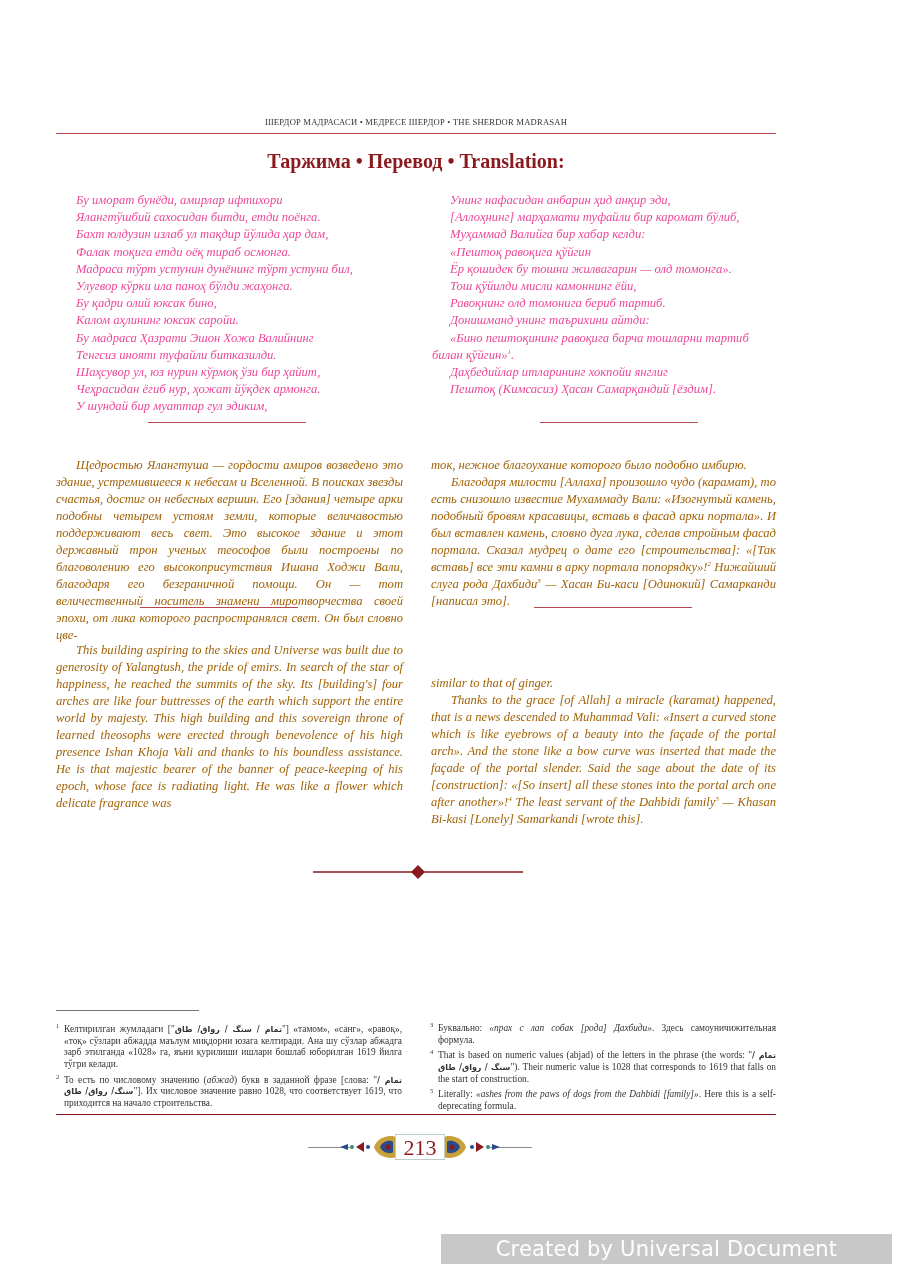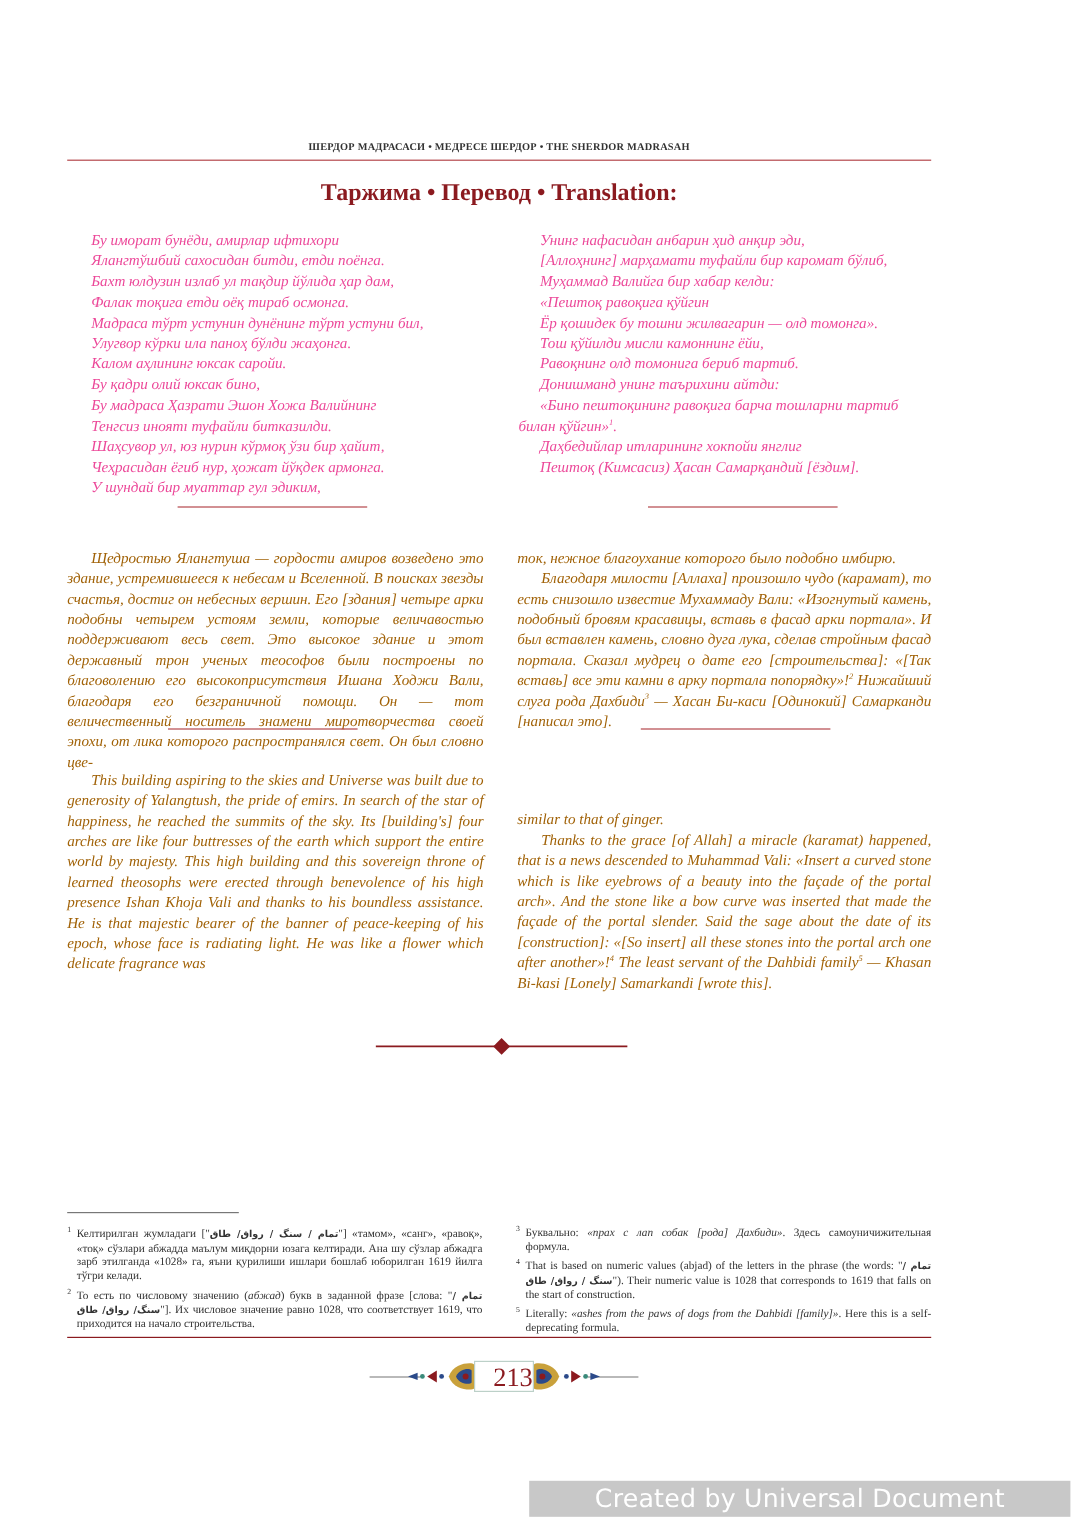"ШЕРДОР МАДРАСАСИ • МЕДРЕСЕ ШЕРДОР" .running-head { font-weight: bold -> normal }
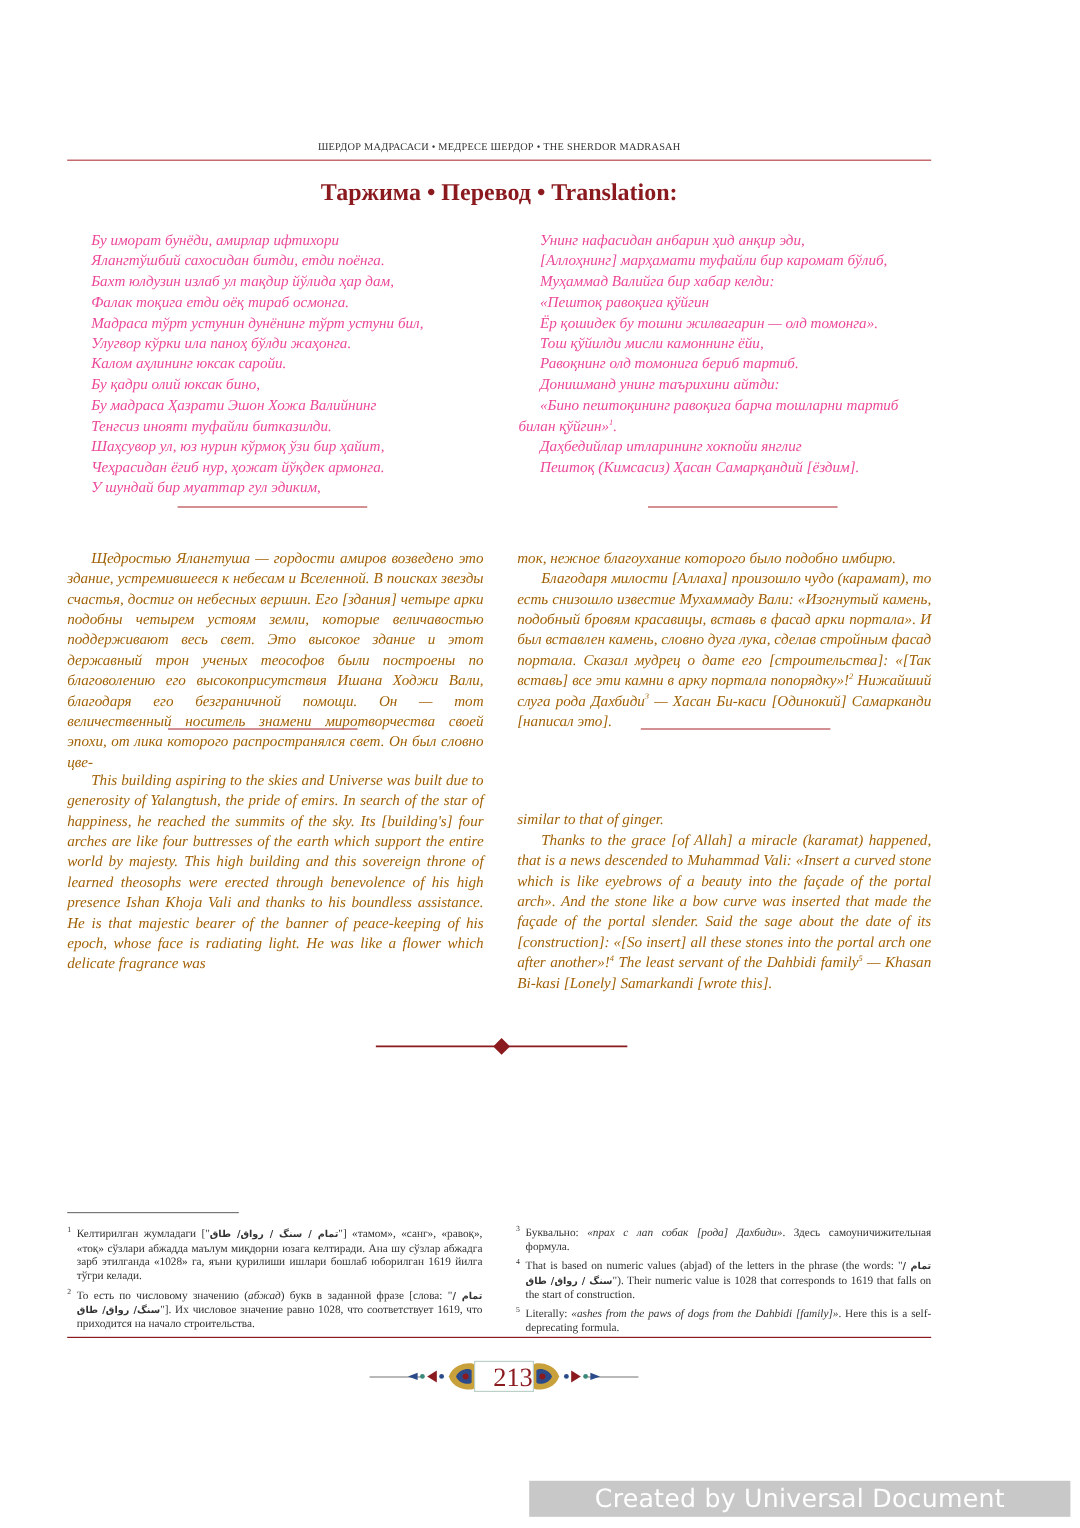"Калом аҳлининг юксак саройи." div.poem-line { order: before "Бу қадри олий юксак бино," -> after "Бу қадри олий юксак бино," }
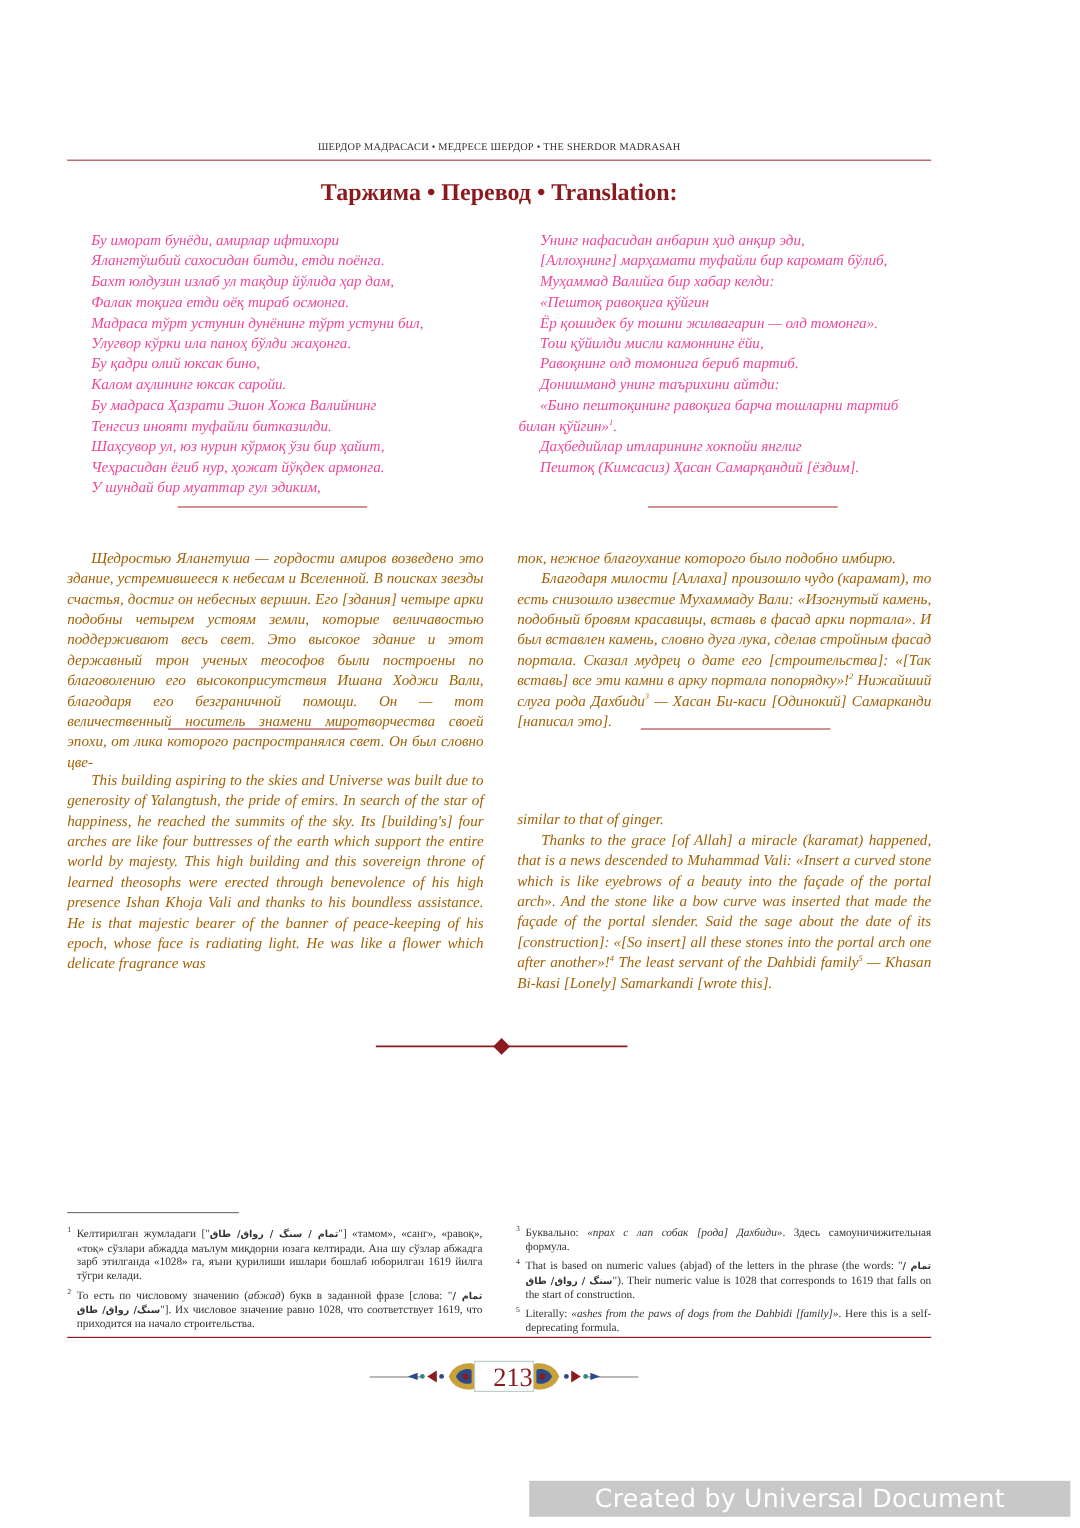"213" .folio-box { text-align: right -> center }
